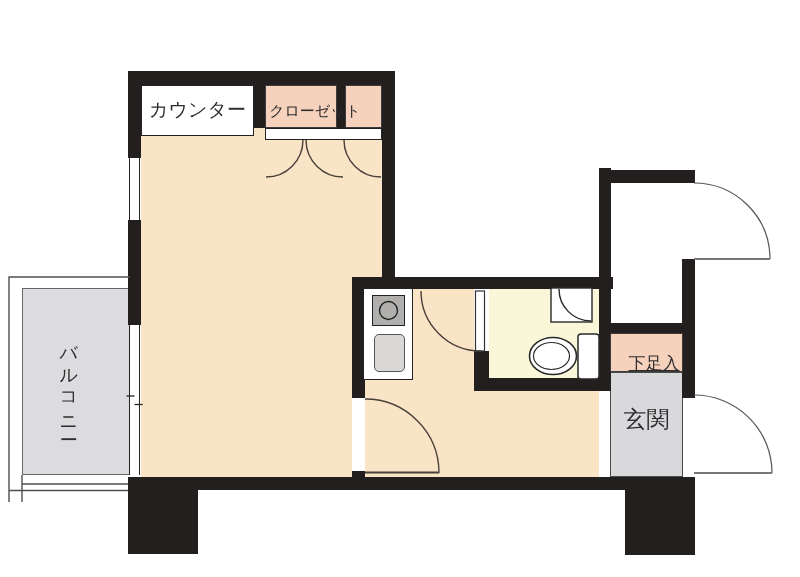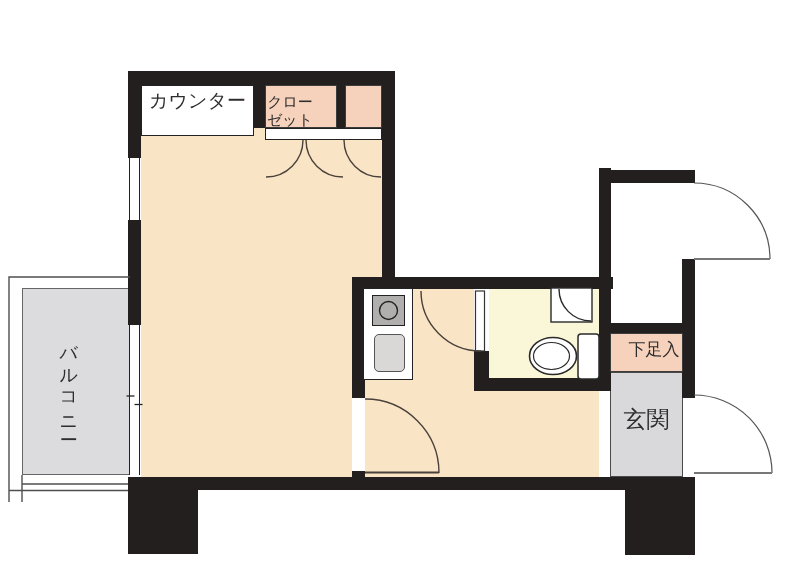"カウンター" div.label { top: 76px -> 85px }
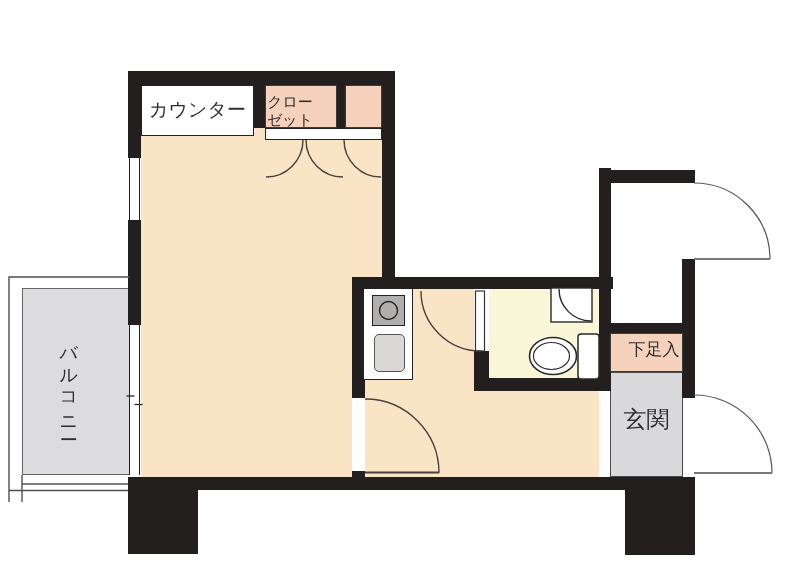"クロー" div.label { flex-direction: column -> row; left: 254px -> 279px }
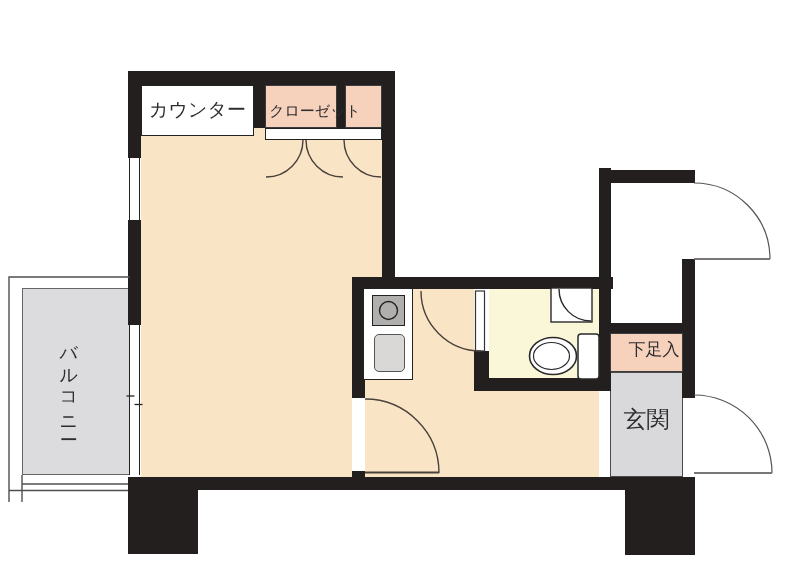"下足入" div.label { text-decoration: none -> underline; top: 331px -> 345px }
